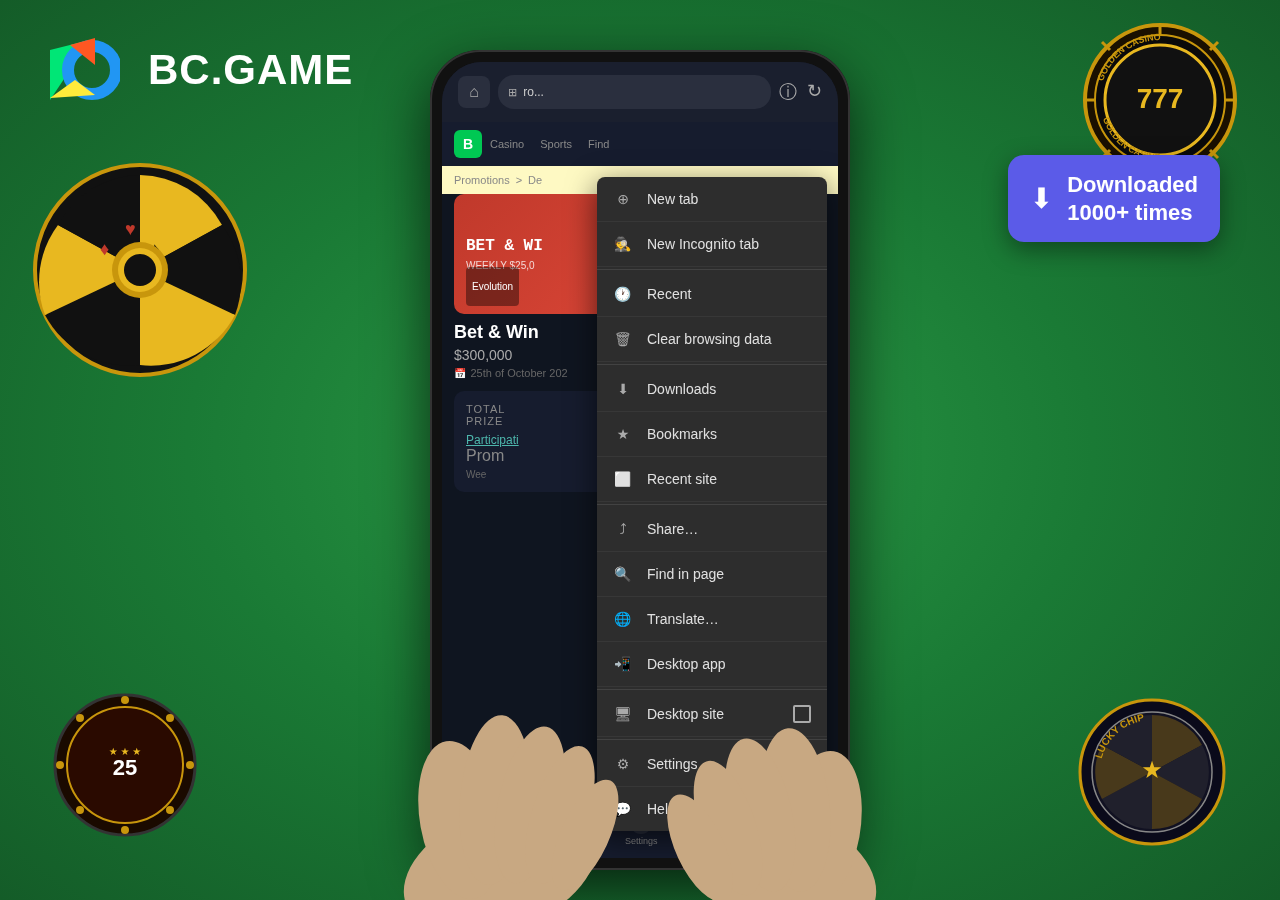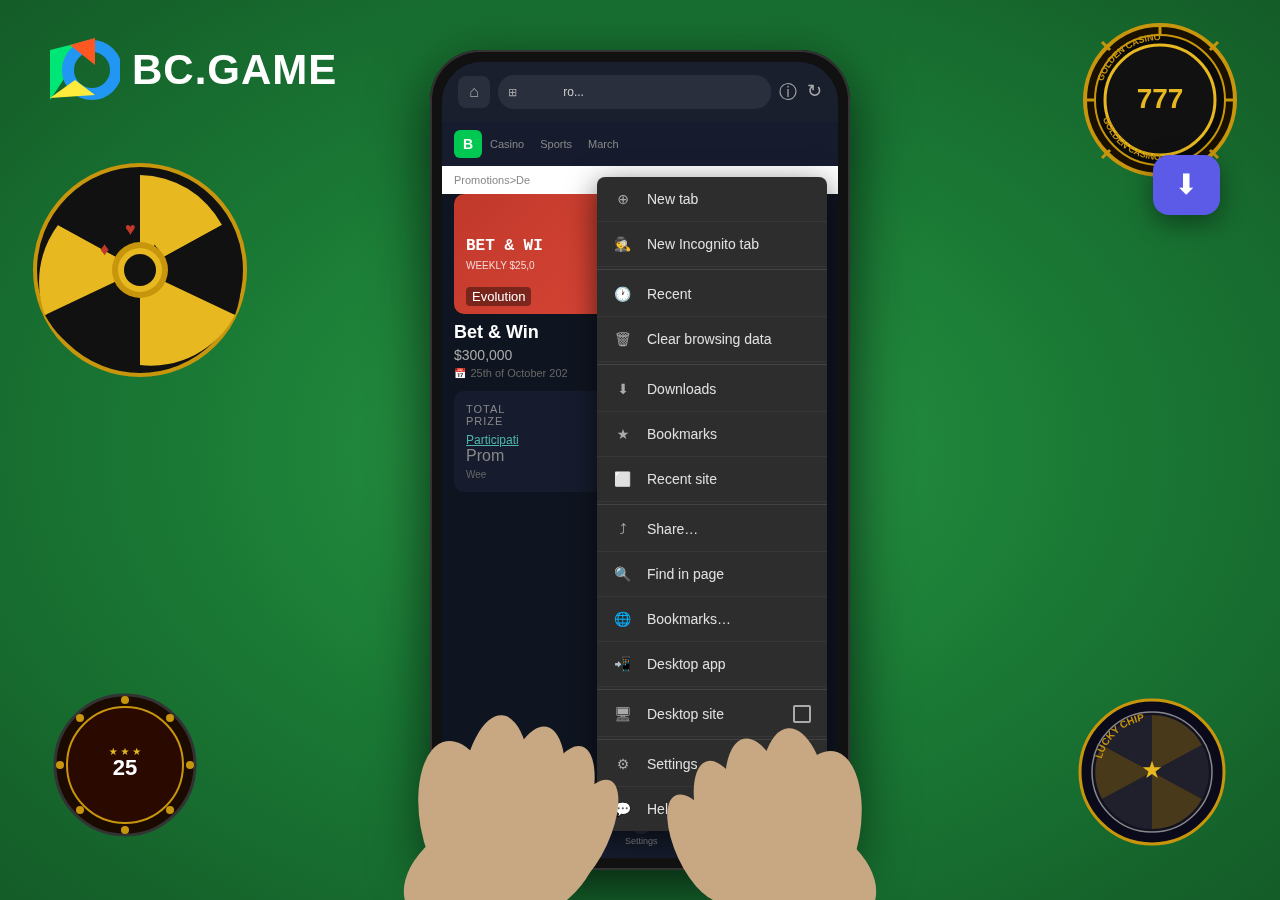"BC.GAME" .logo-area { gap: 12px -> 28px }
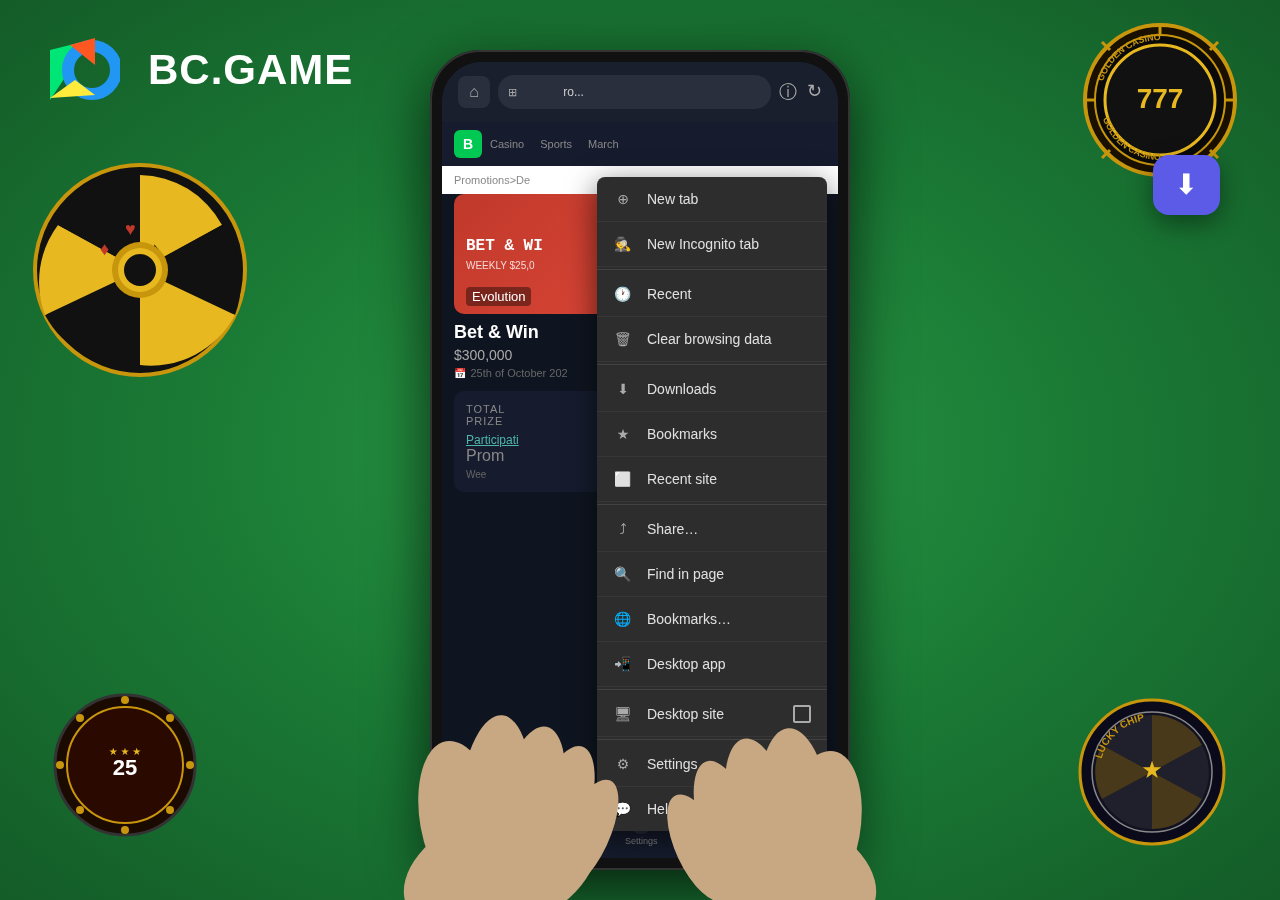"ro..." .url-text { margin-left: 40px -> none }
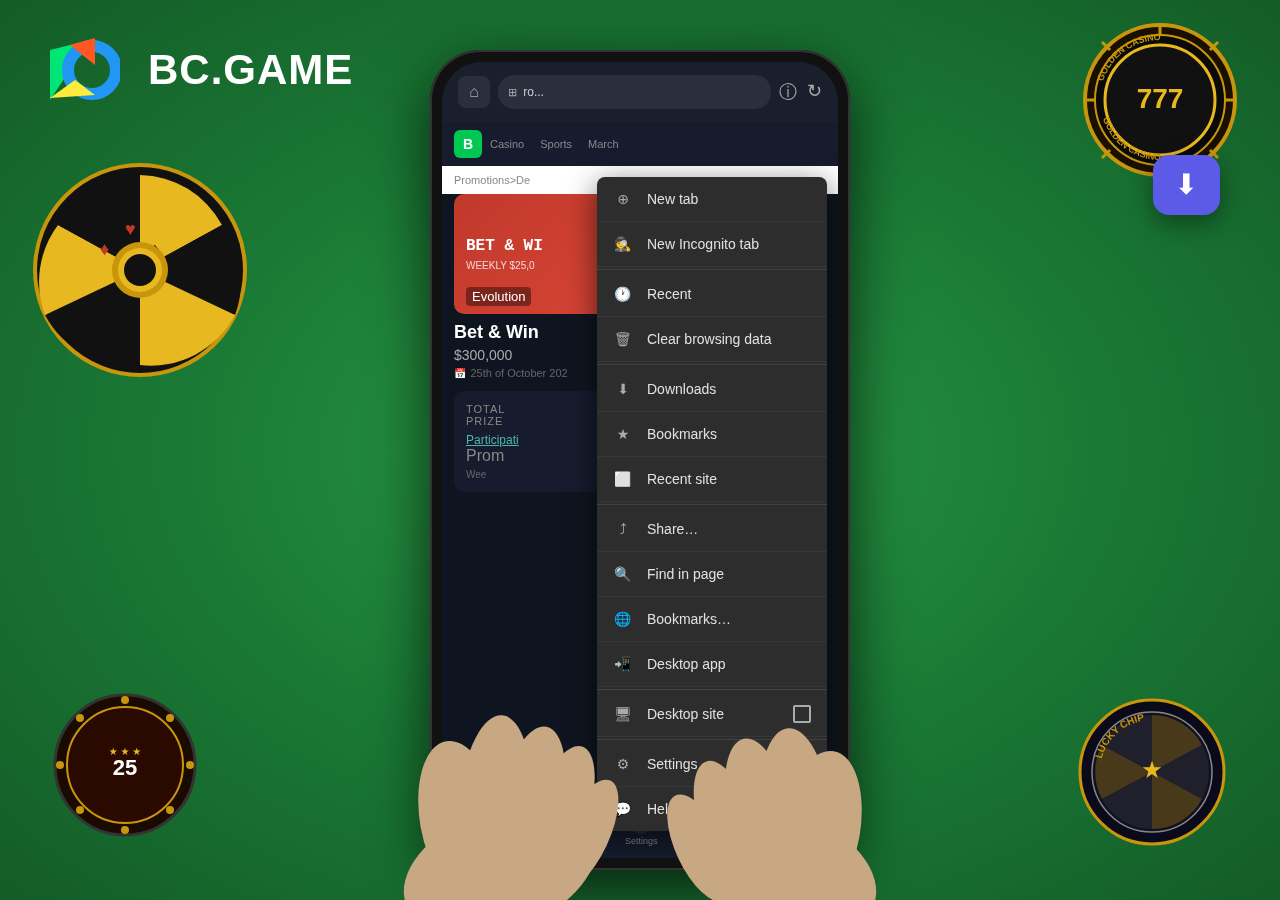"March" span { text: March -> Find }
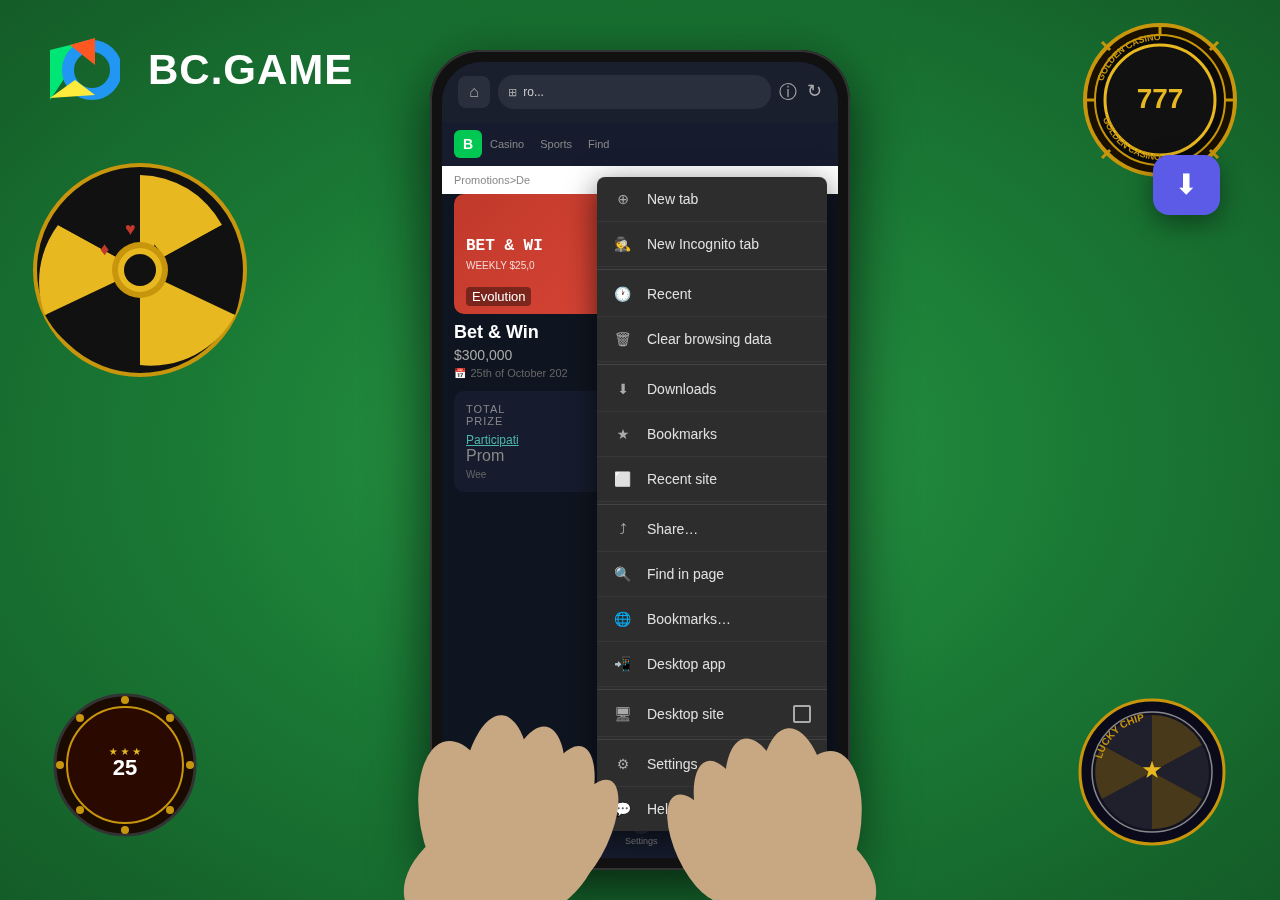"Promotions" .breadcrumb { background: #ffffff -> #fef9c3; gap: none -> 6px }
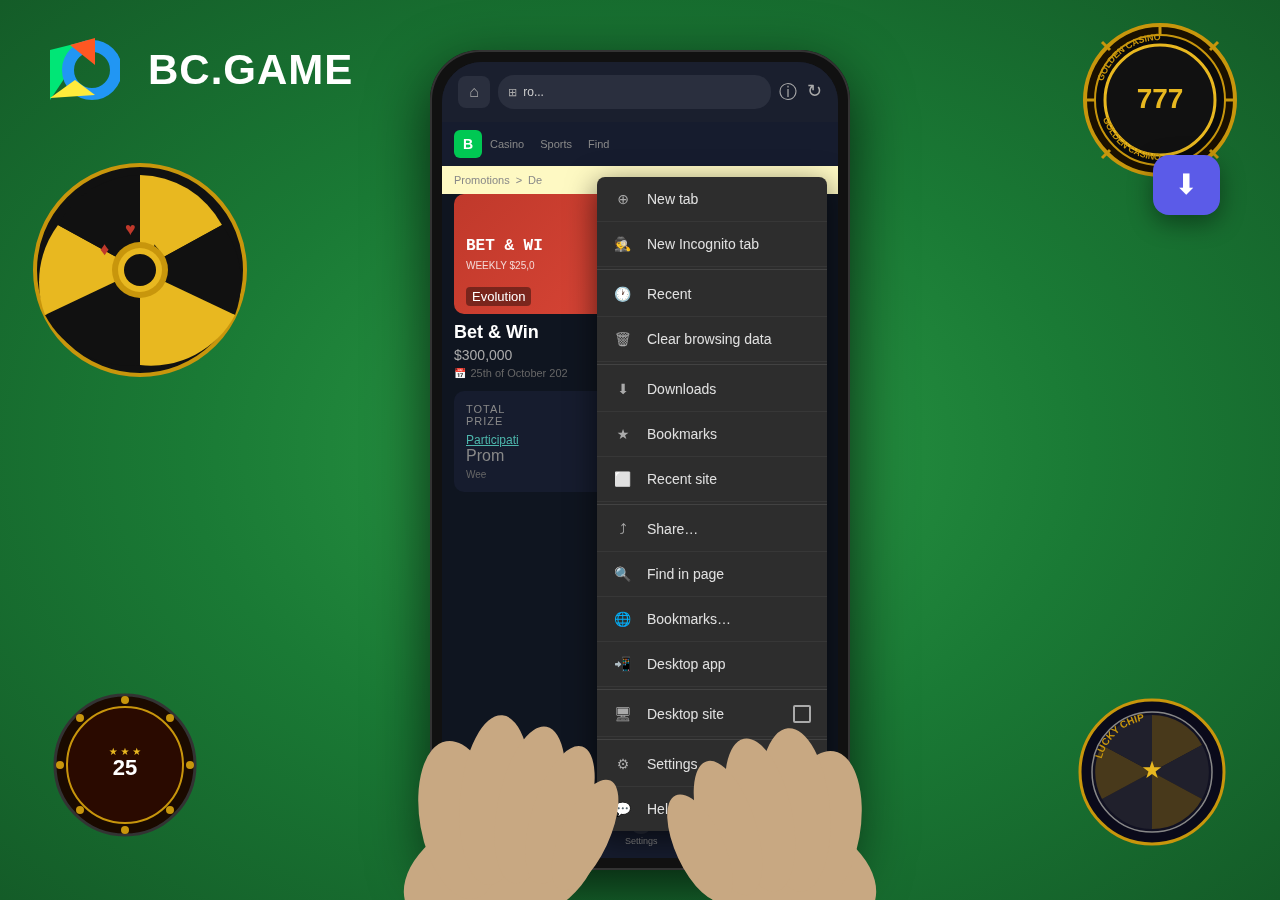"Downloaded" div.downloaded-text { html: none -> <div> <span>Downloaded</span><br> <span>1000+ times</span> </div> }
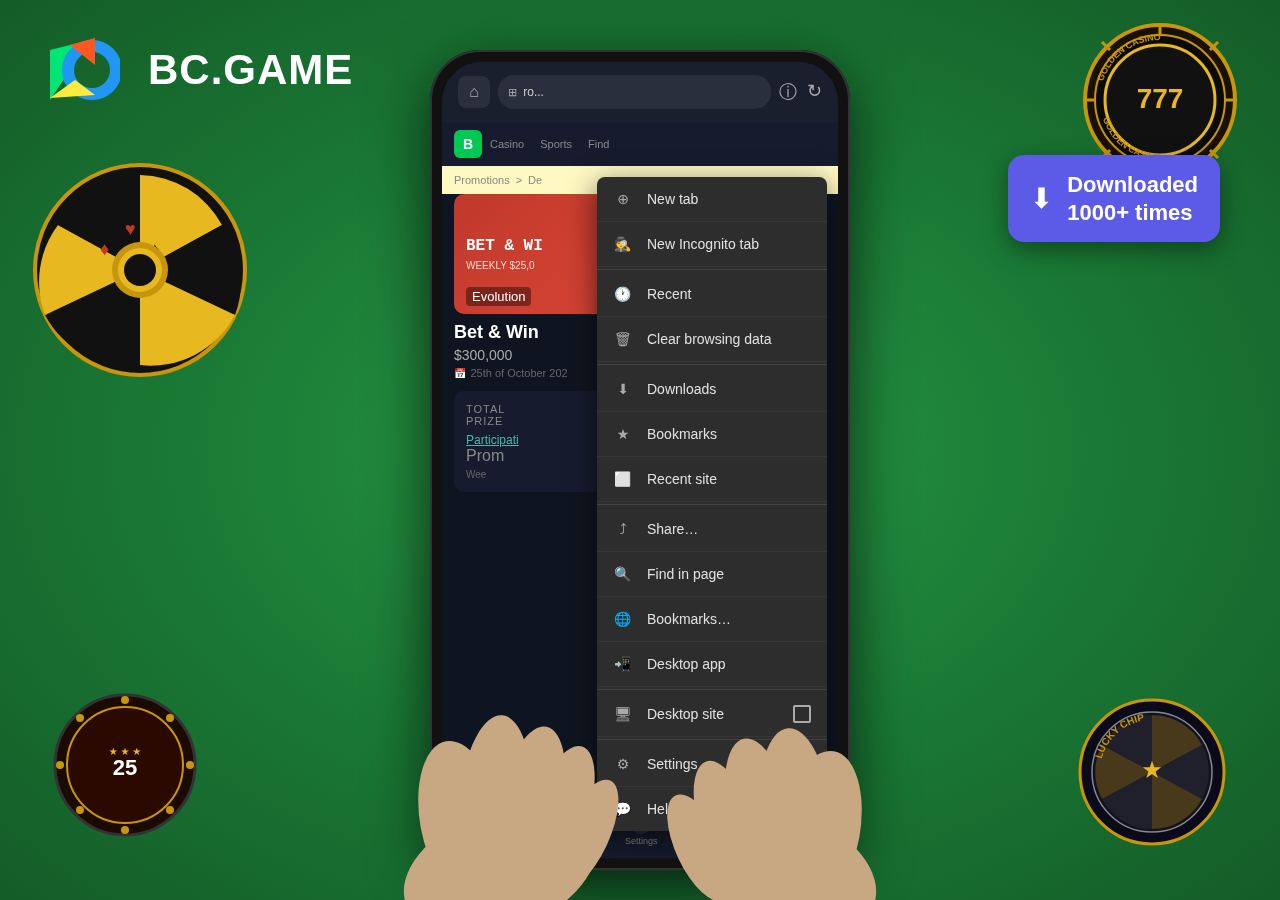"Evolution" .evolution-badge { font-size: 13px -> 10px; padding: 2px 6px -> 14px 6px }
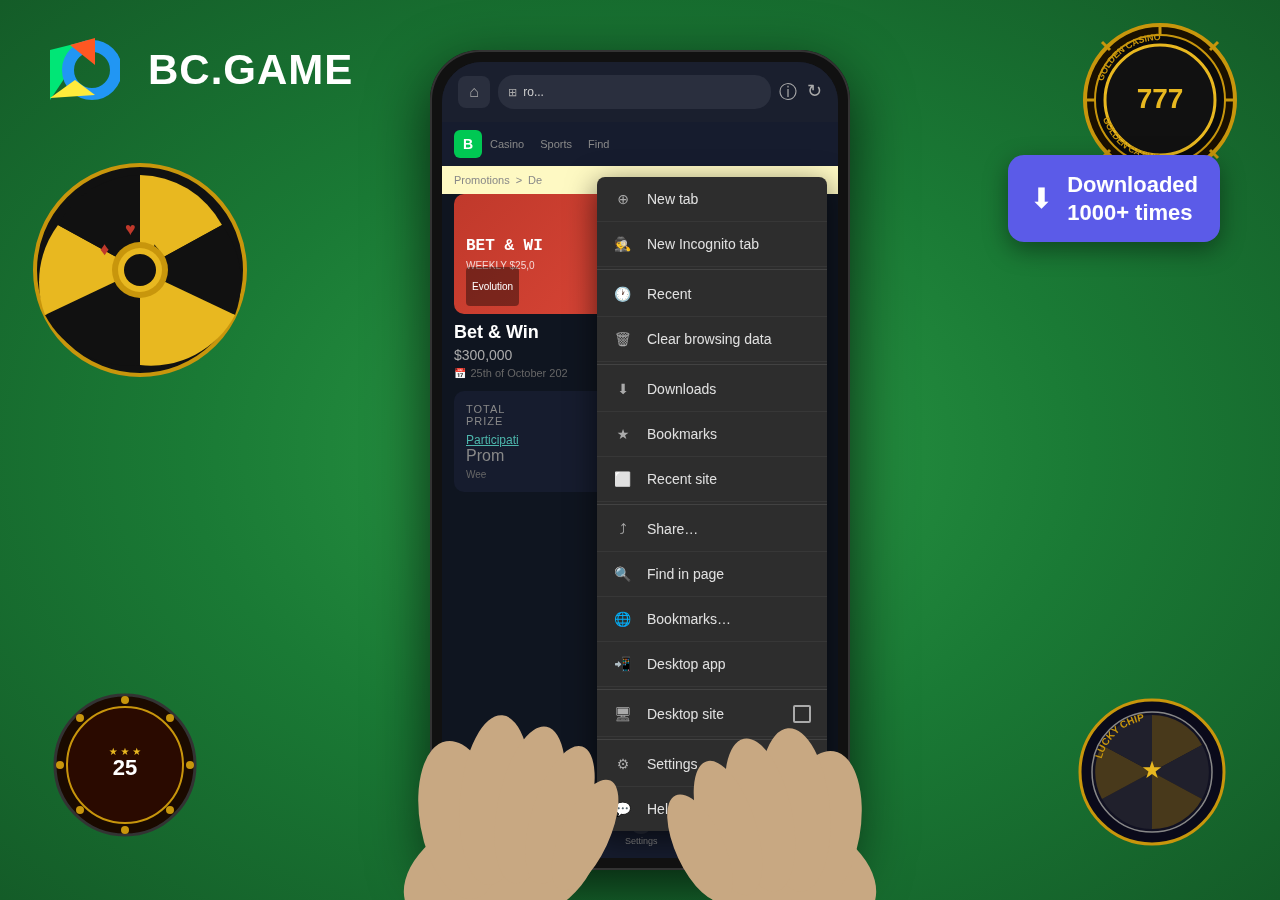"Bookmarks…" span { text: Bookmarks -> Translate }
